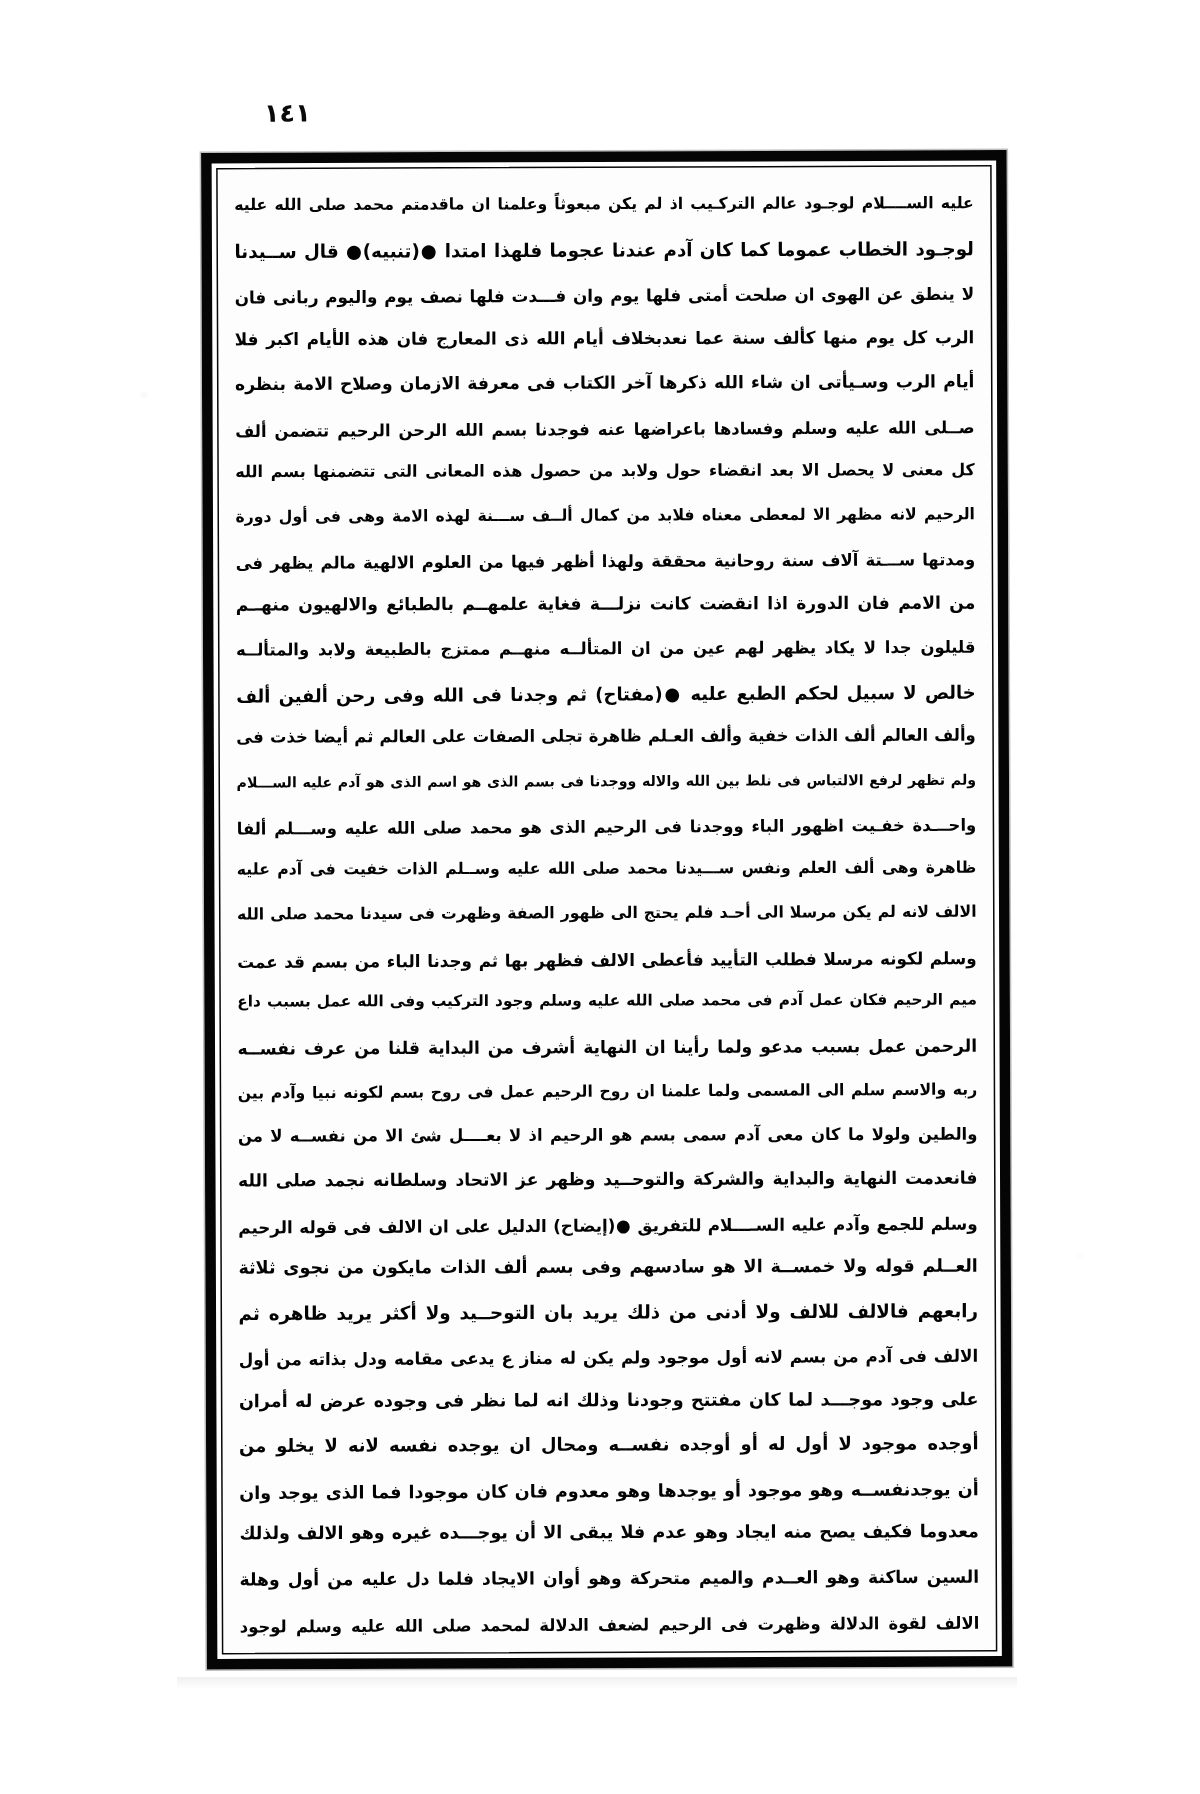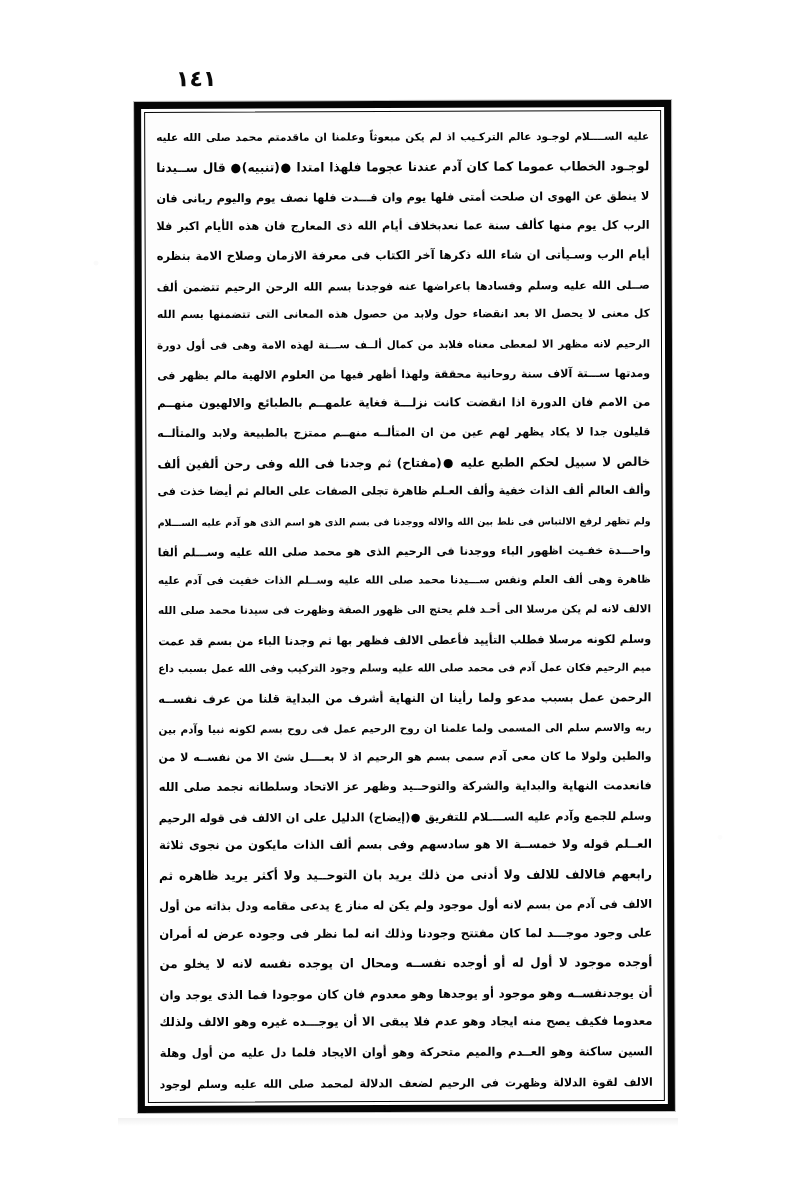"١٤١" .folio { font-size: 22px -> 17px }
